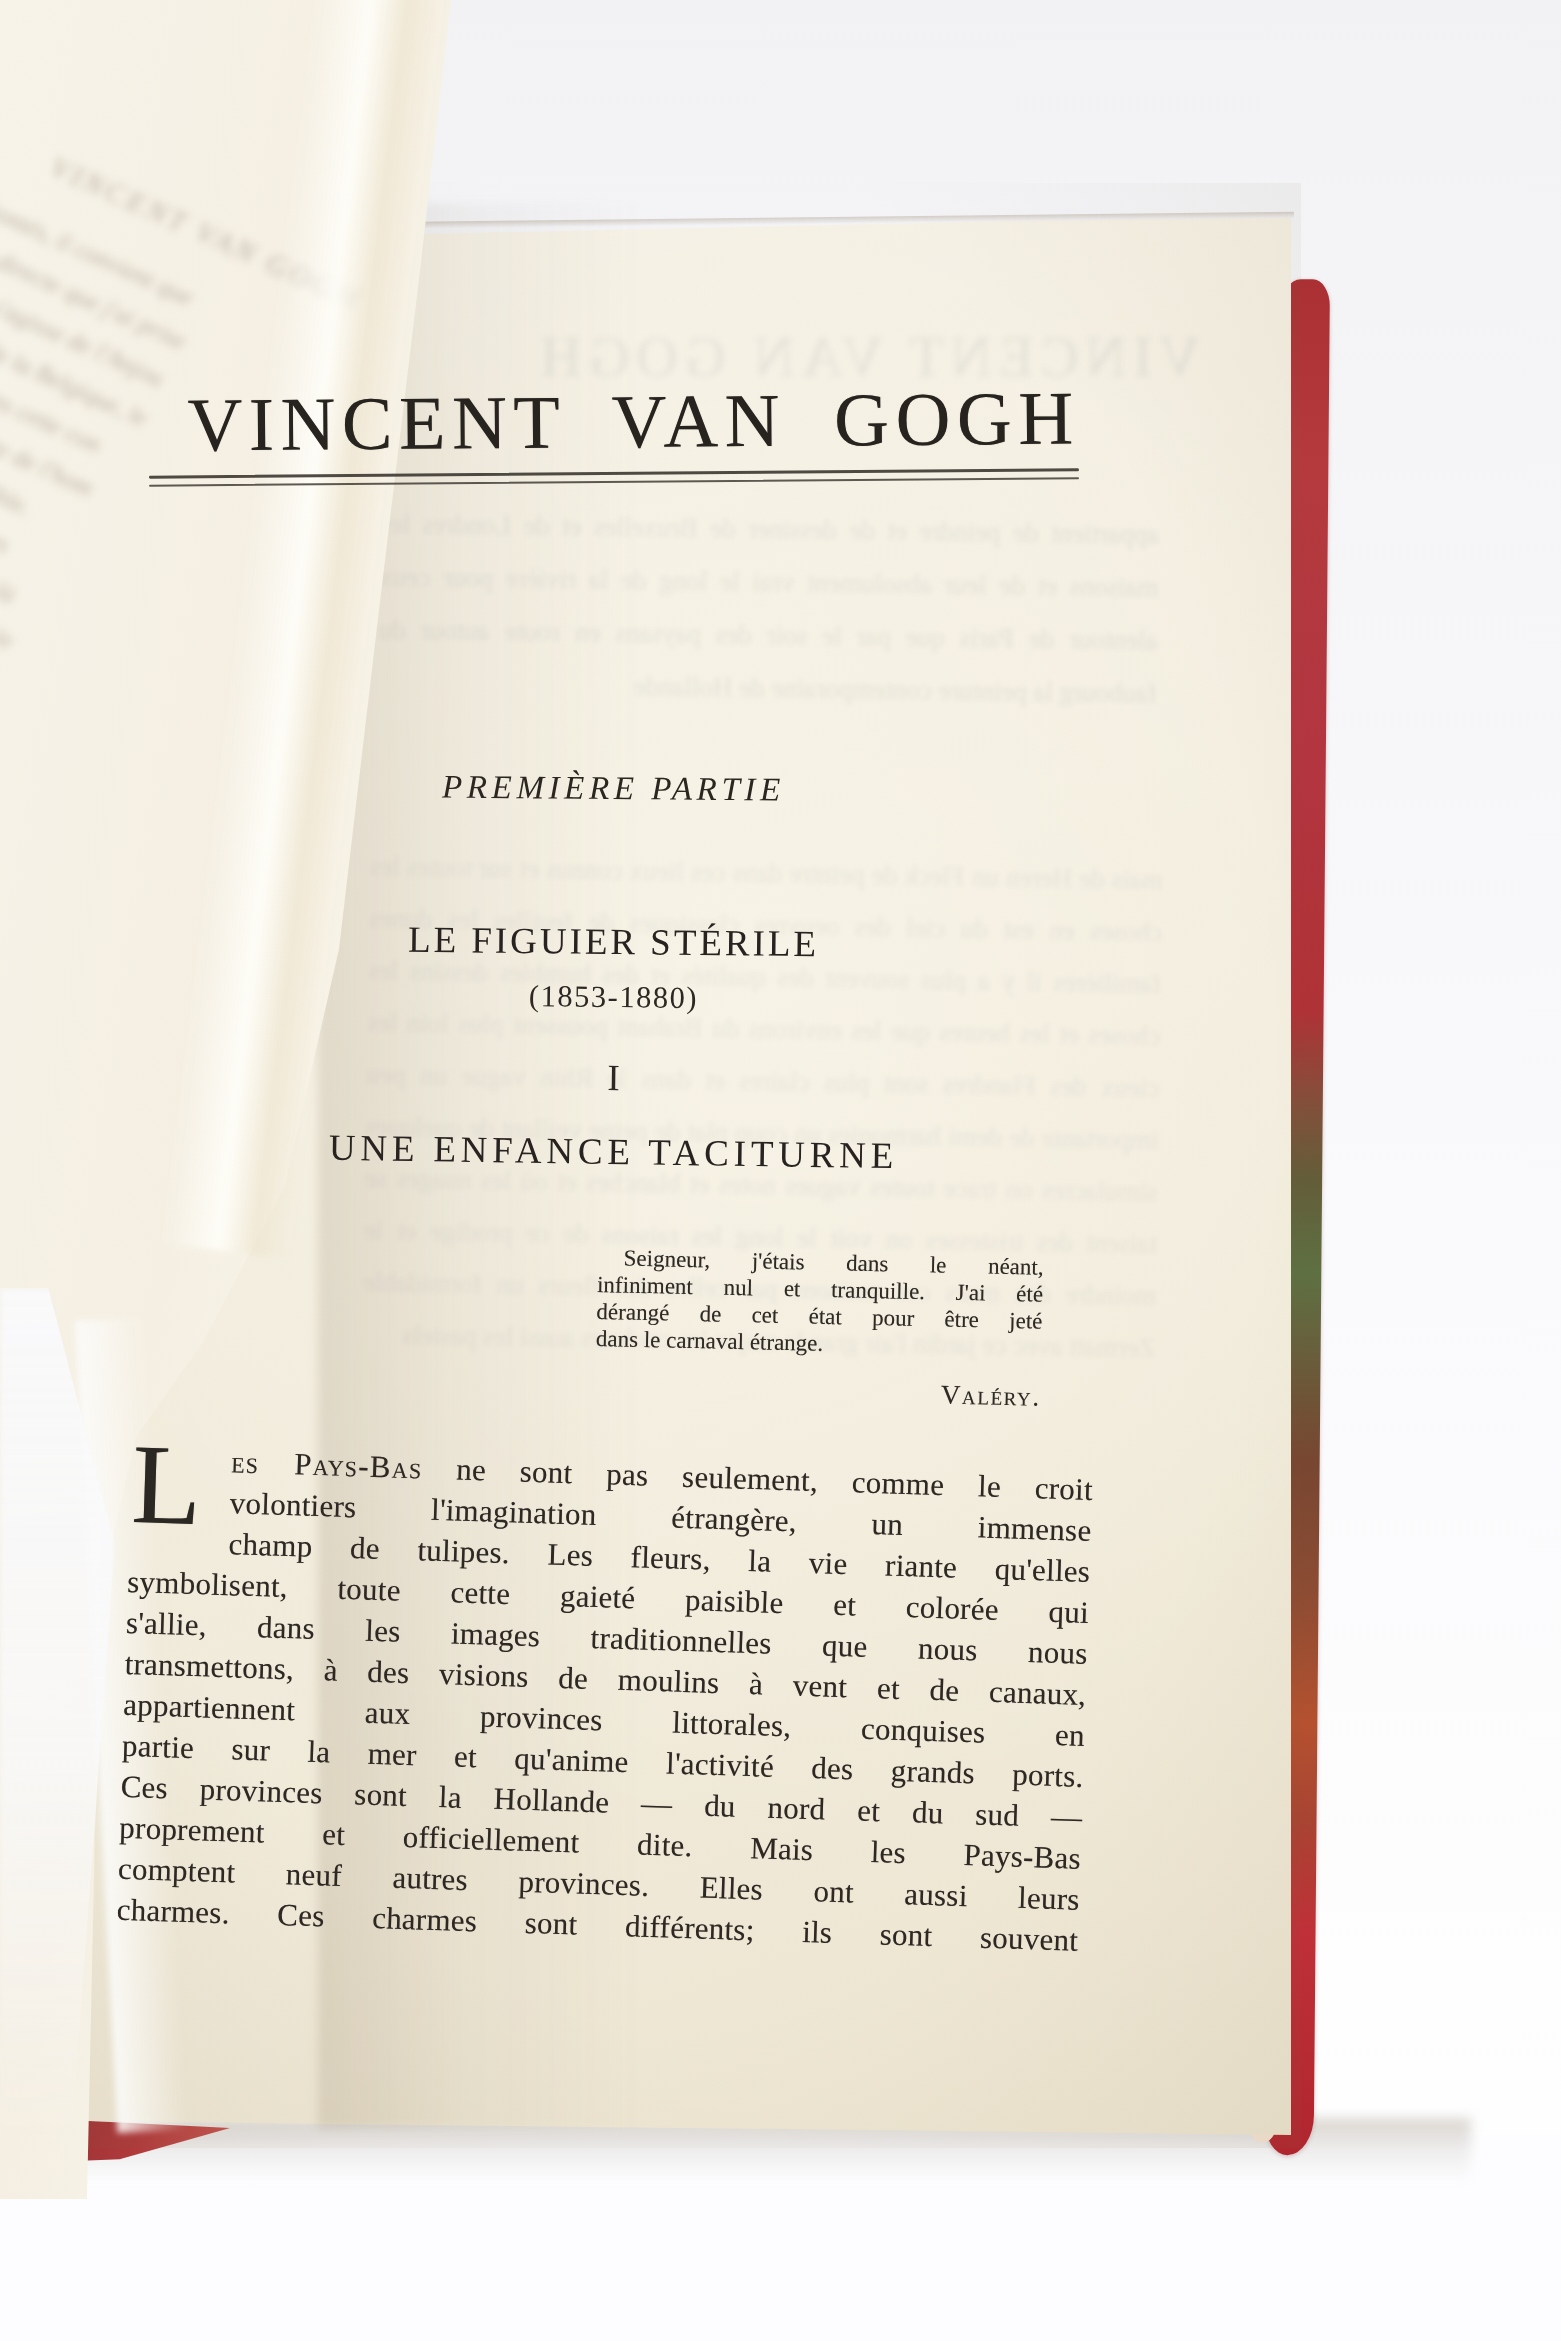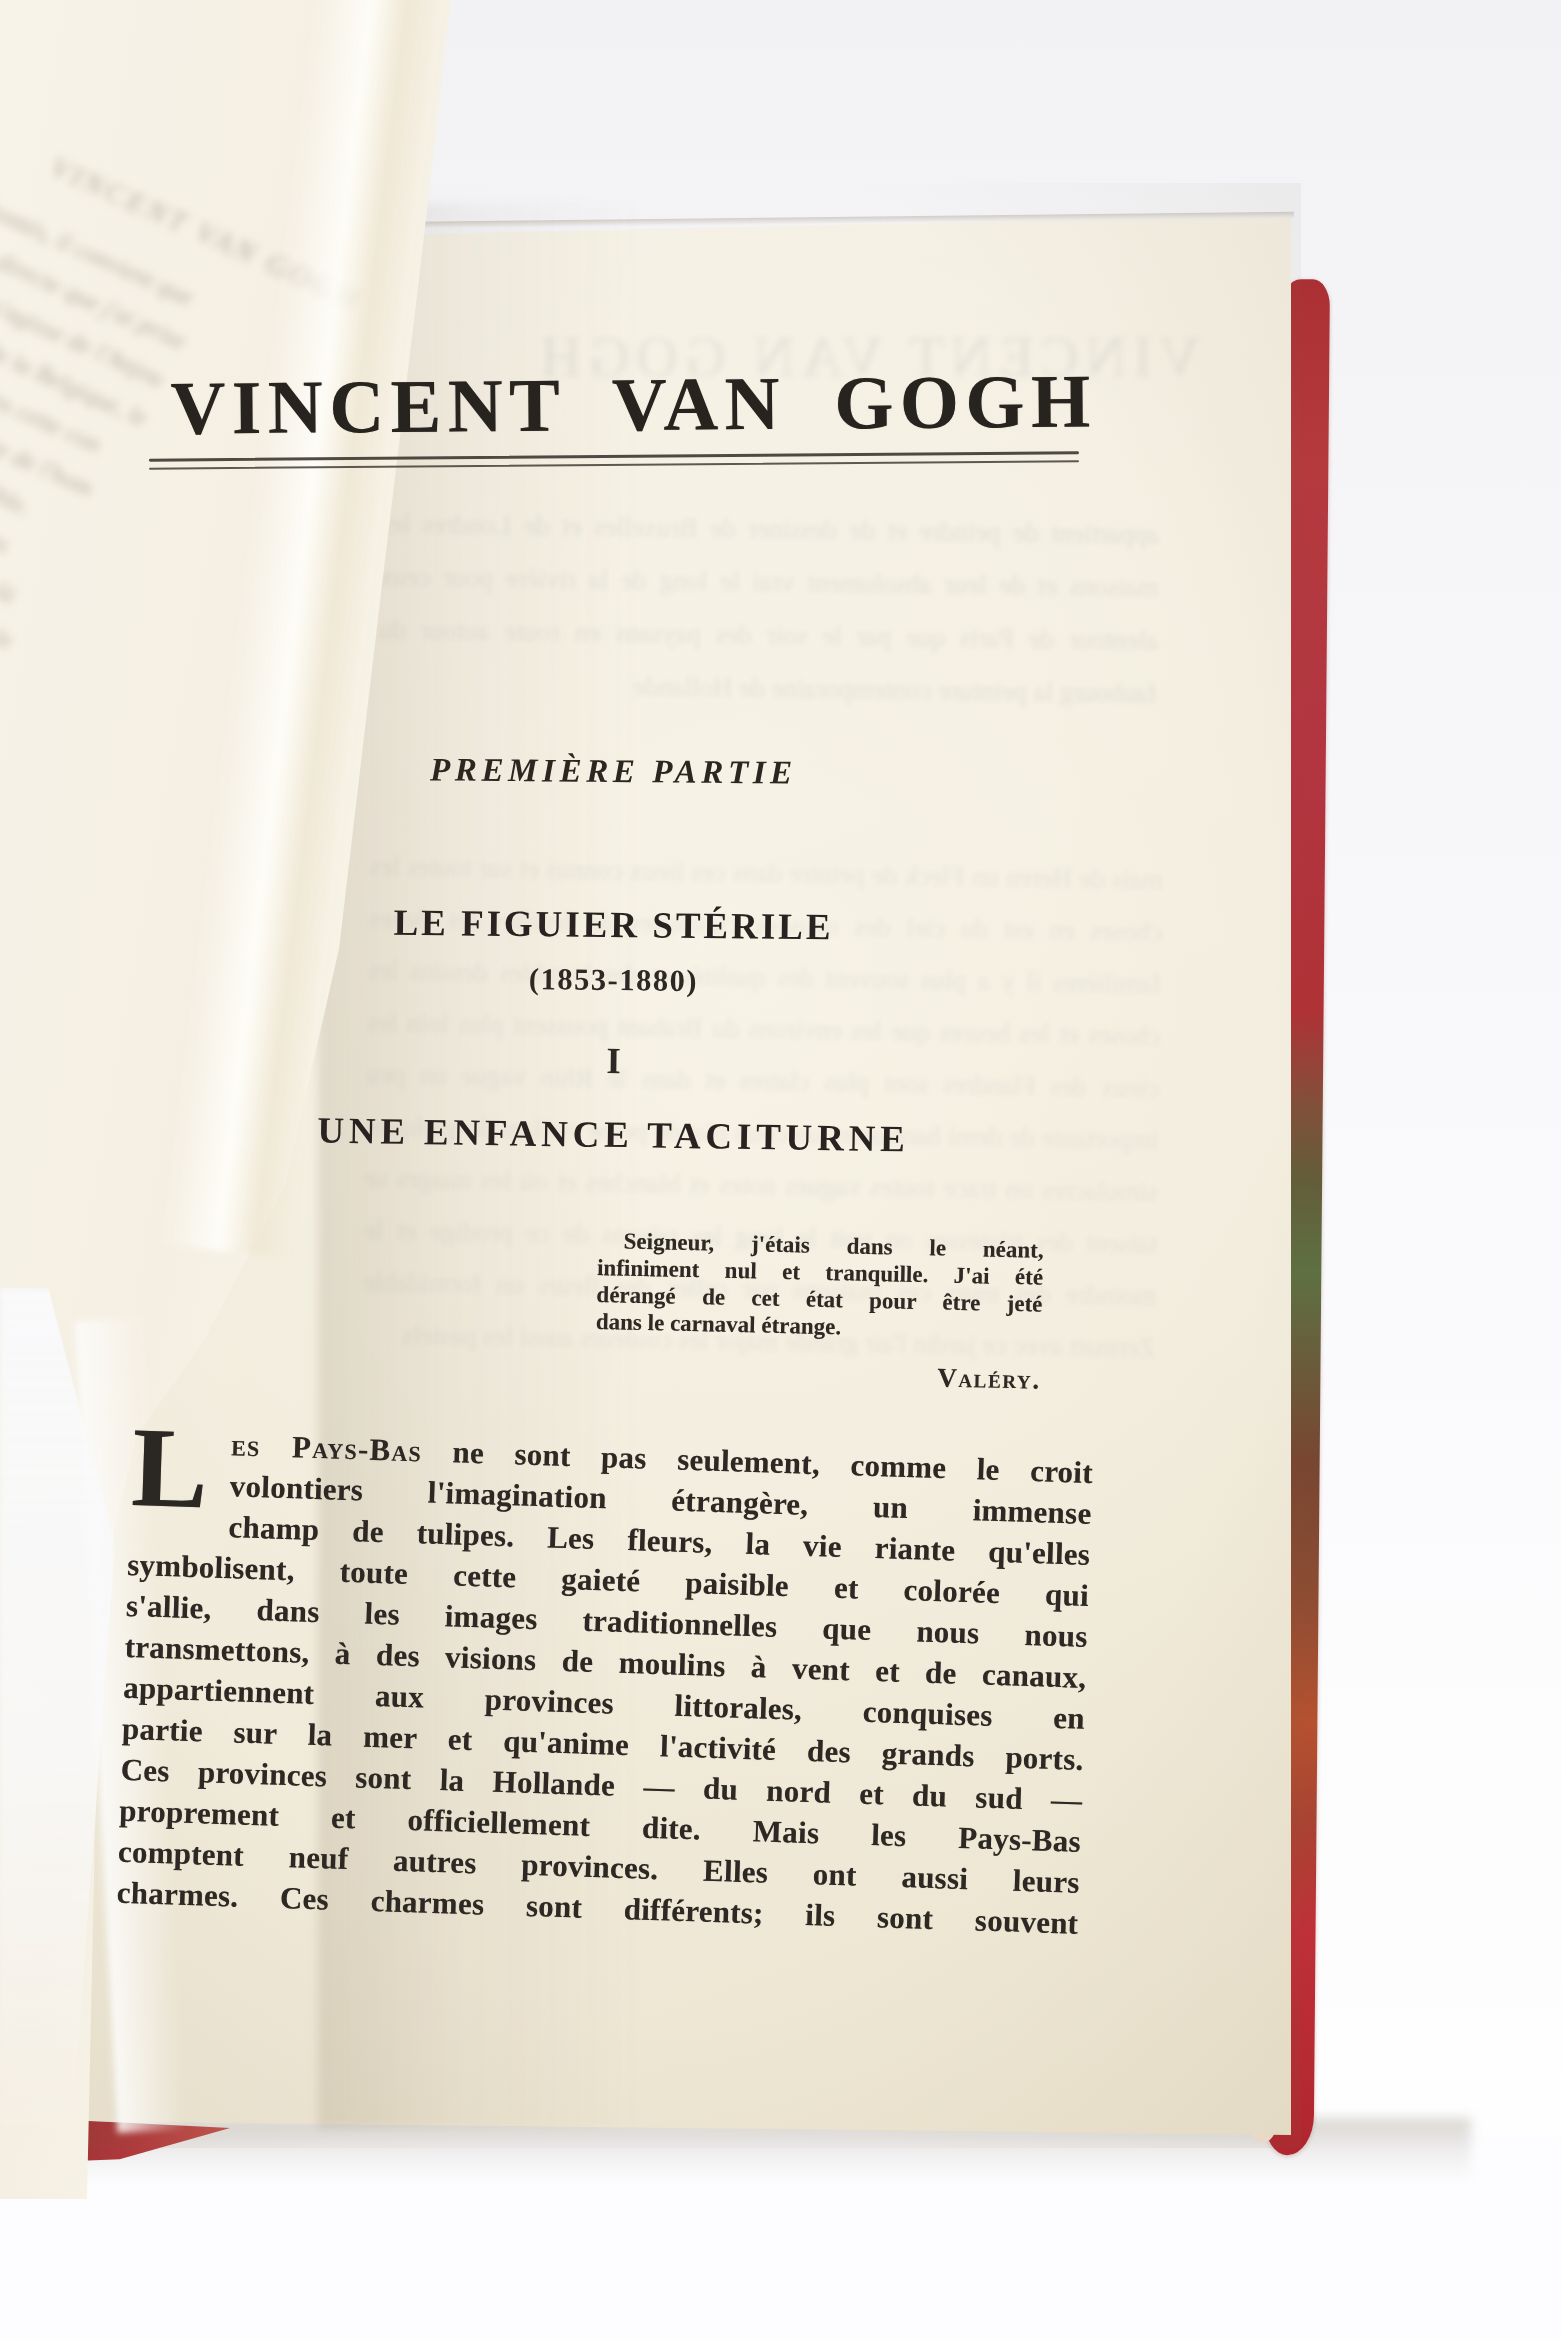"VINCENT VAN GOGH" .content { font-weight: bold -> none; top: 166px -> 183px }
